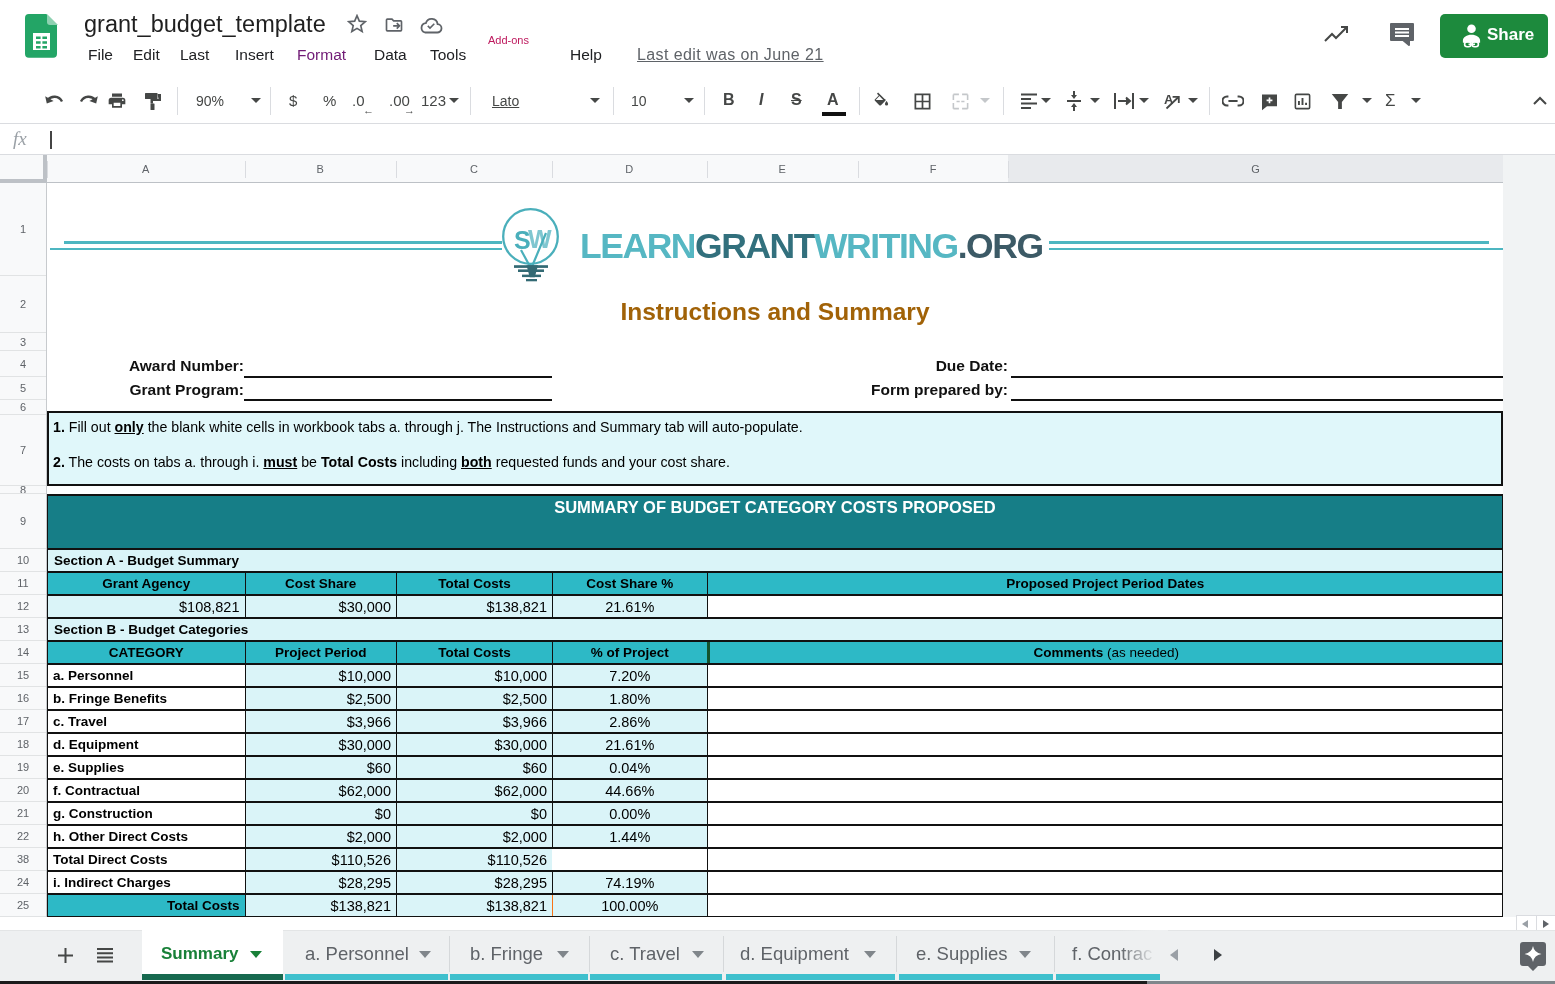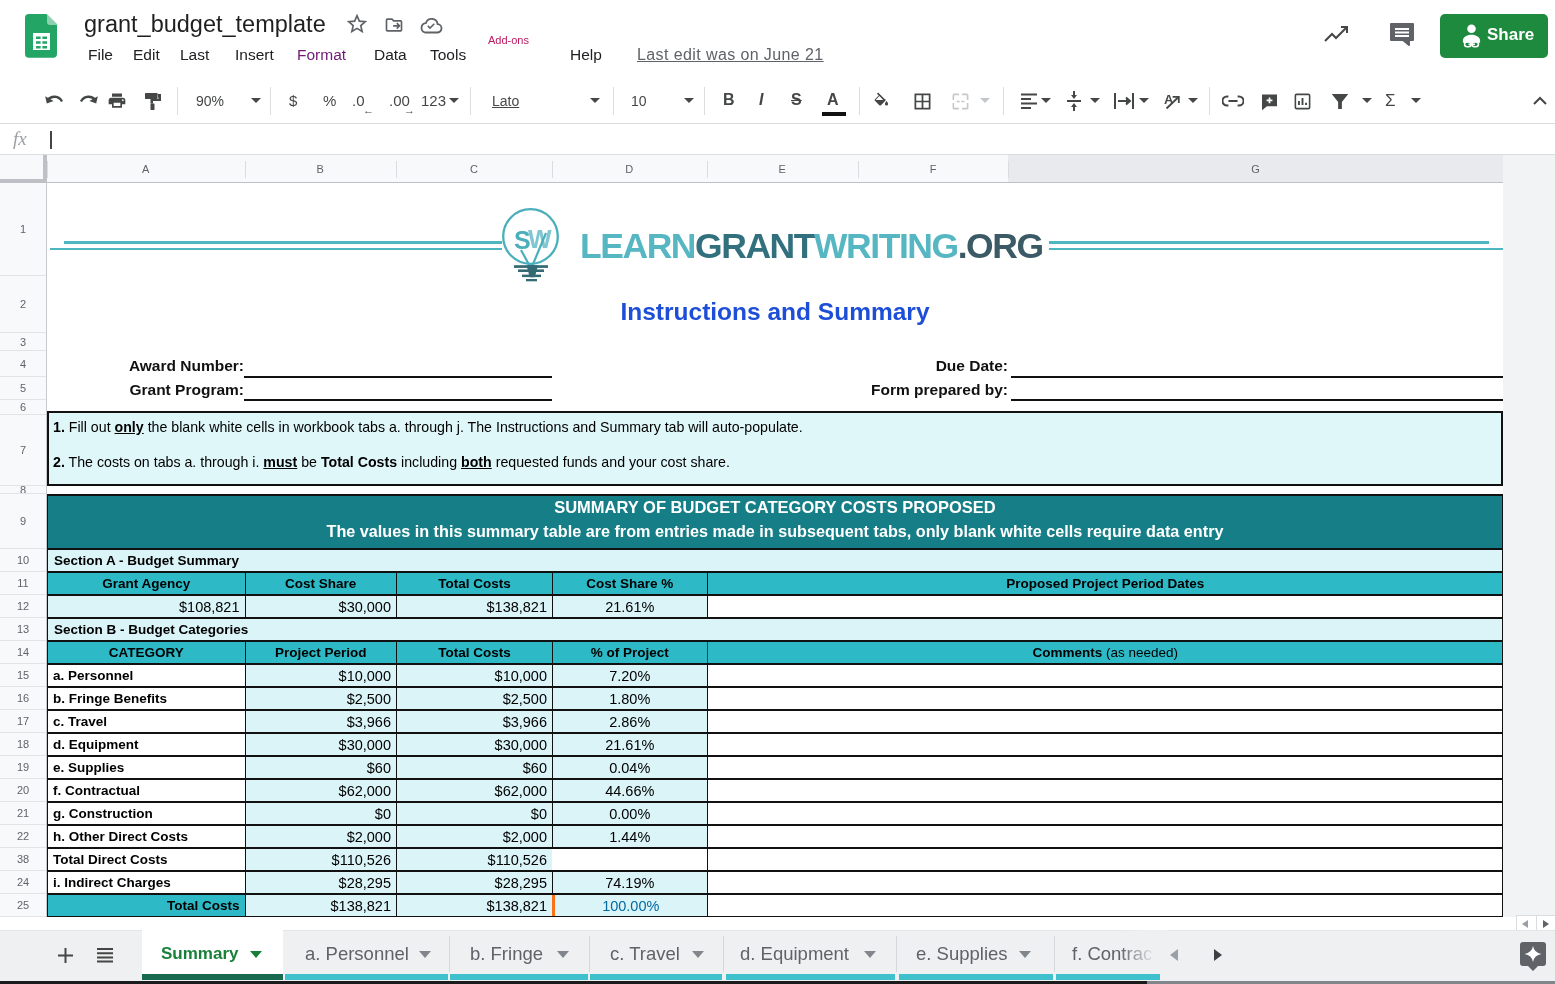"Instructions and Summary" div.abs { color: #1d4ed8 -> #a16207 }
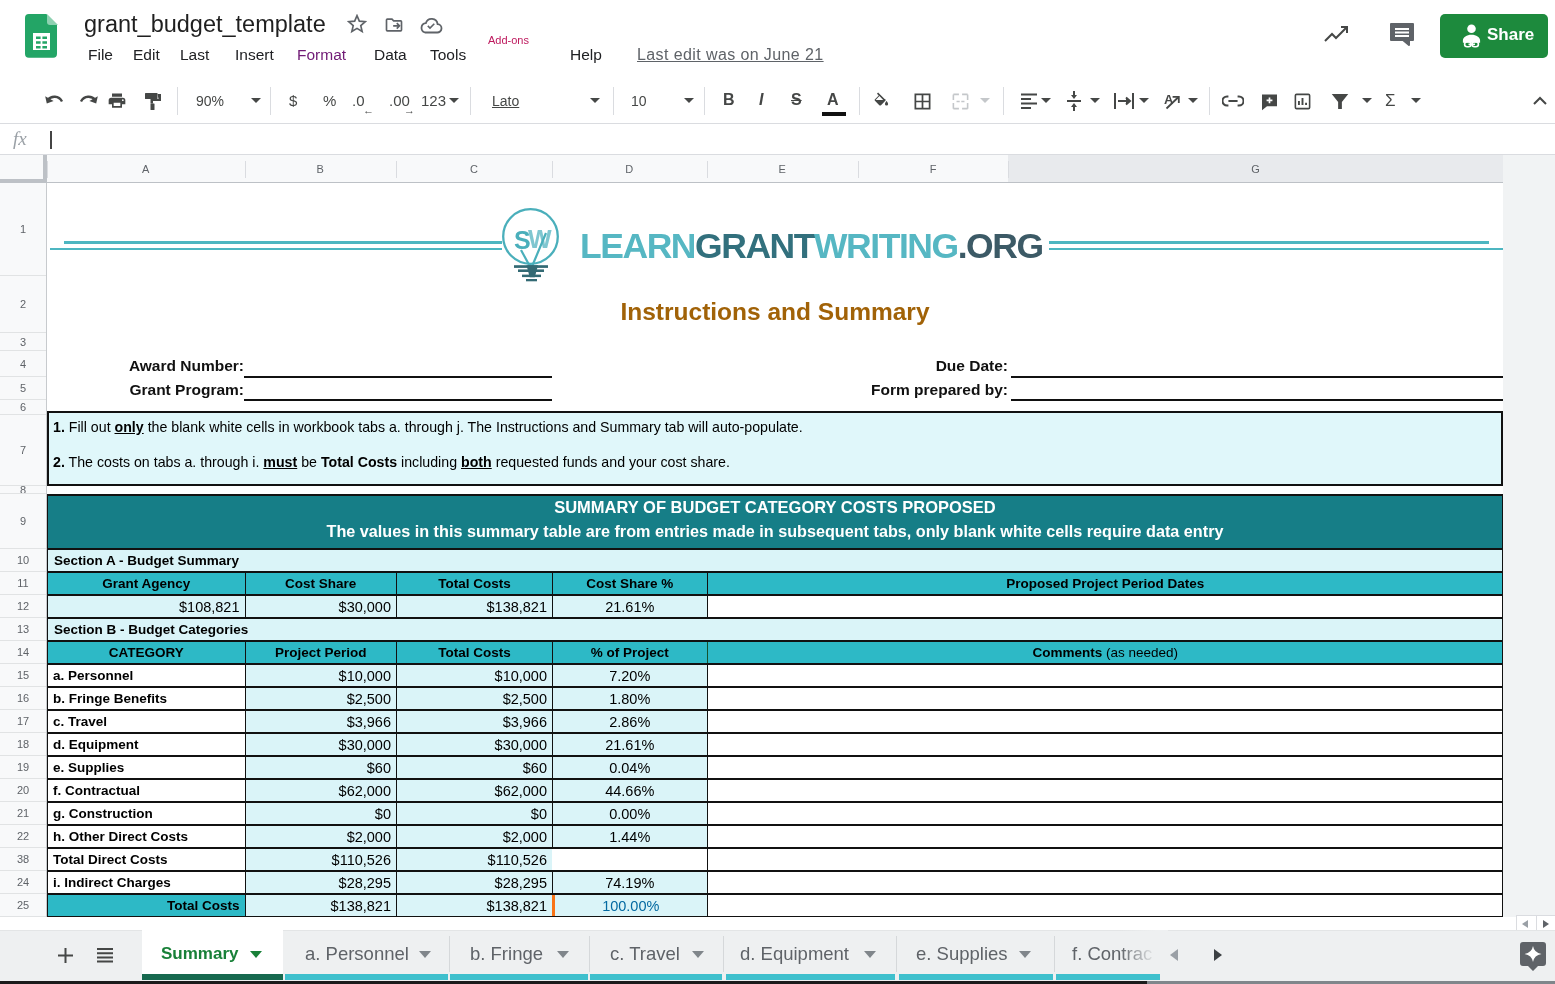"The values in this summary" div.abs { html: <div>The values in this summary table are from entries made in subsequent tabs, only blank white cells require data entry</div> -> none }
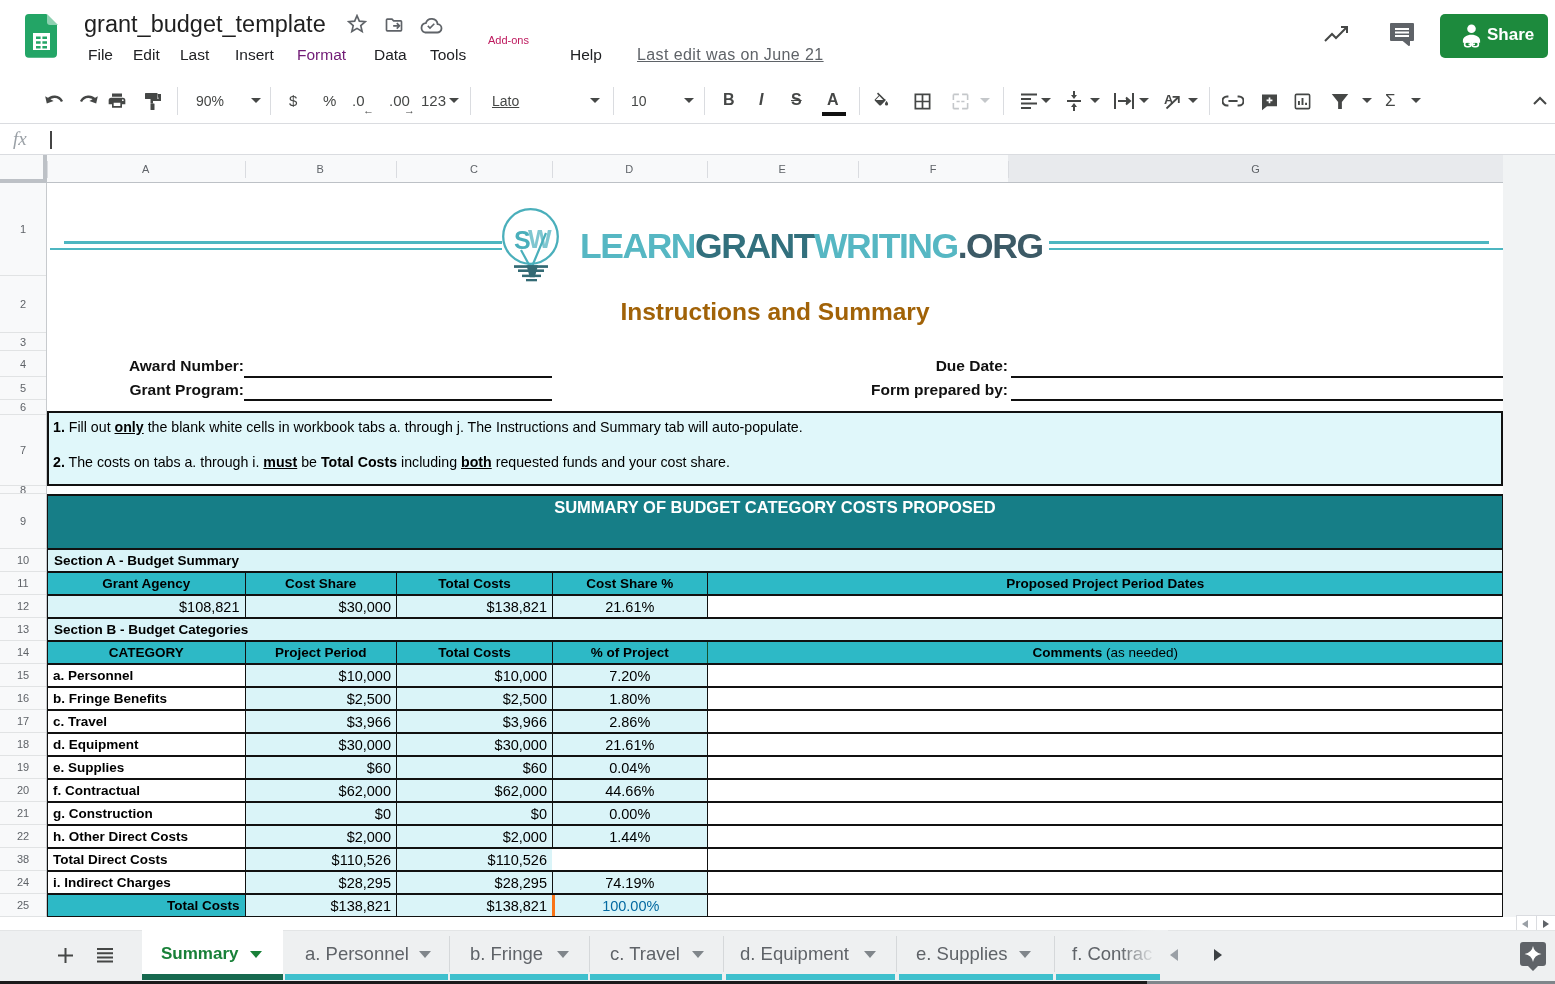"Comments (as needed)" div.abs { border-left: 1px solid #14532d -> 3px solid #14532d }
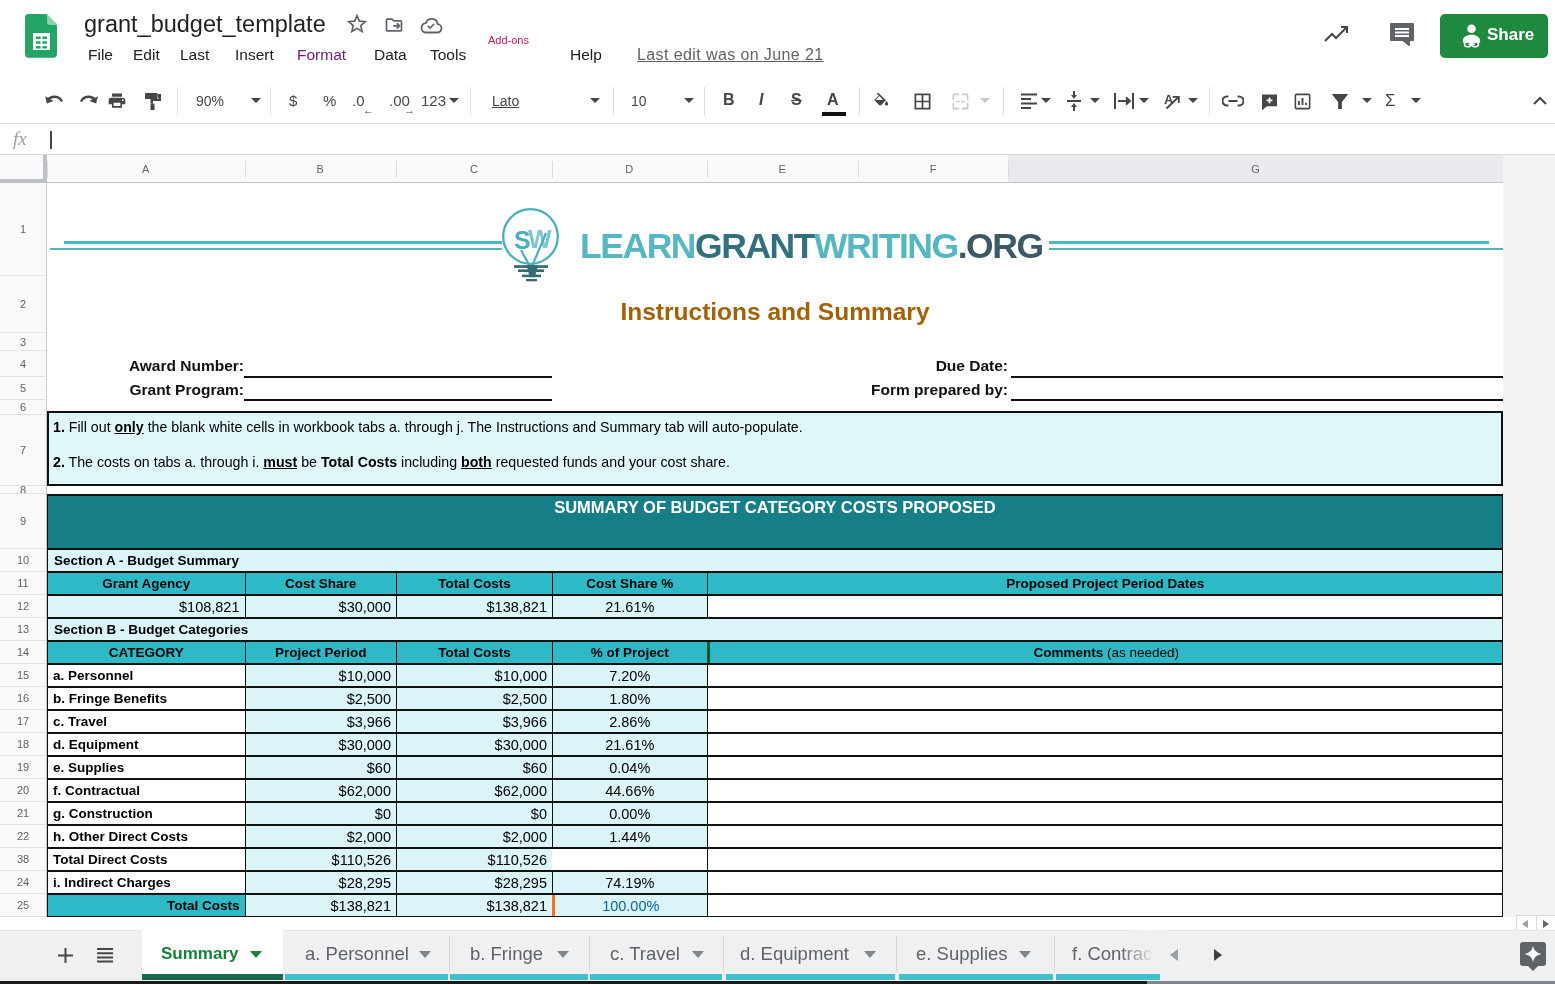"100.00%" div.abs { border-left: 3px solid #f97316 -> 1px solid #f97316; color: #0369a1 -> #000000 }
